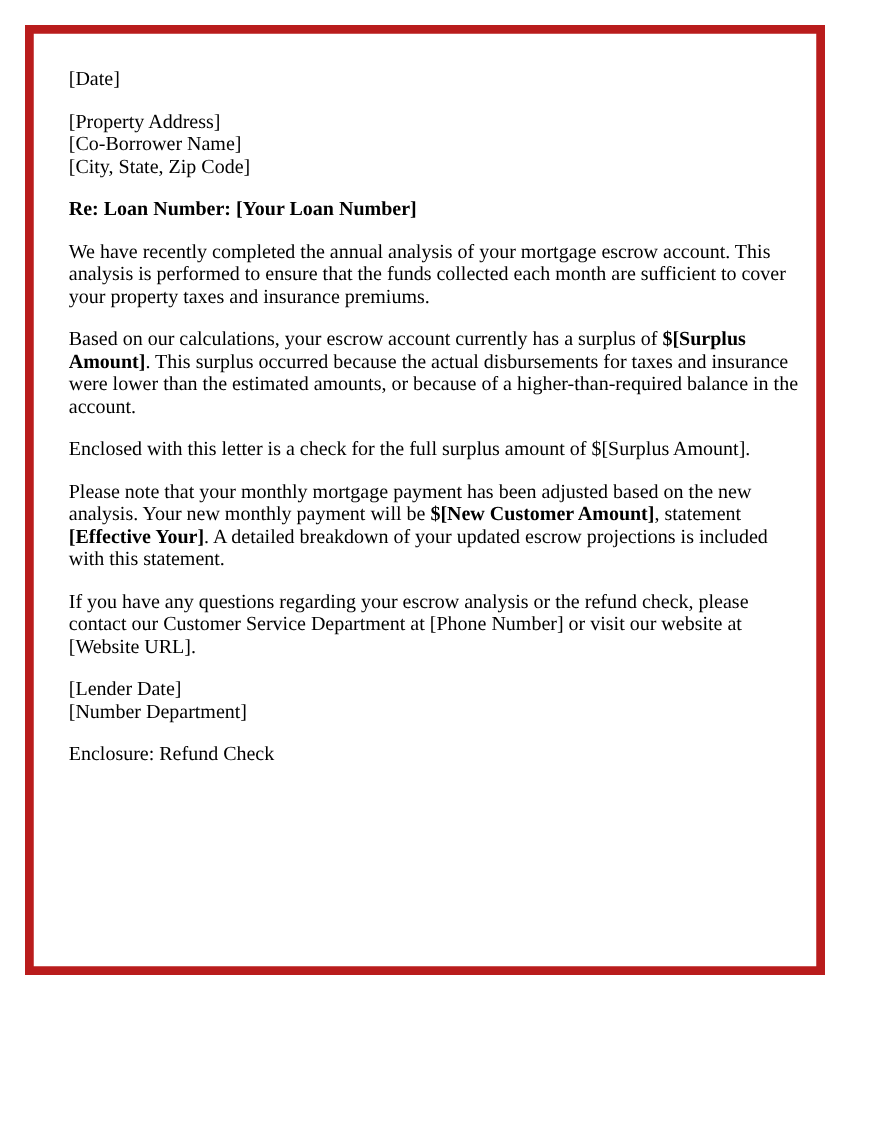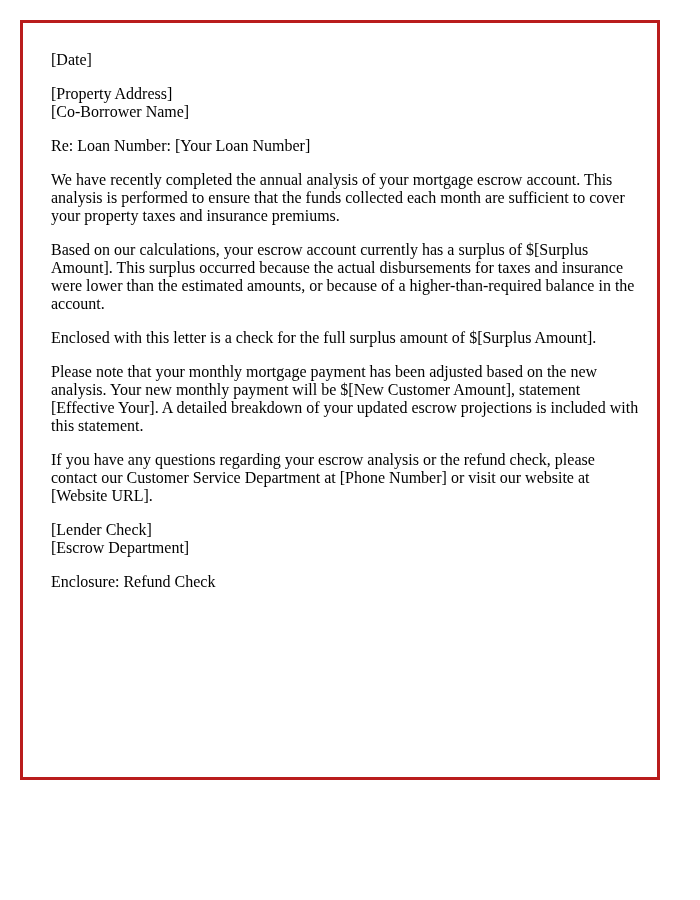"[Date]" .page { border: 3px solid #b91c1c -> 7px solid #b91c1c }
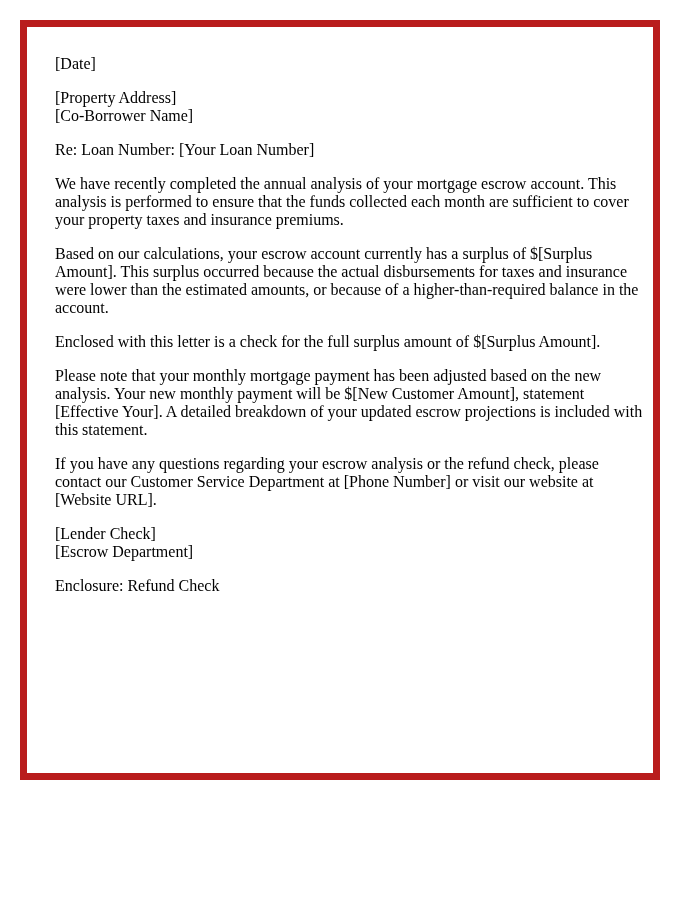"[City, State, Zip Code]" span { html: none -> <span>[City, State, Zip Code]</span> }
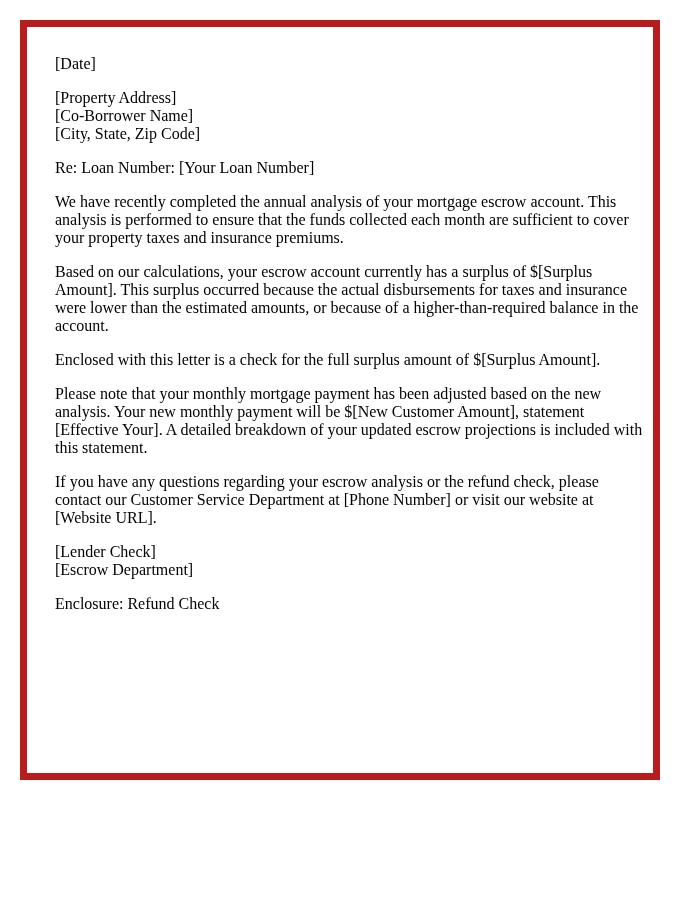"Re: Loan Number: [Your Loan" b { font-weight: normal -> bold }
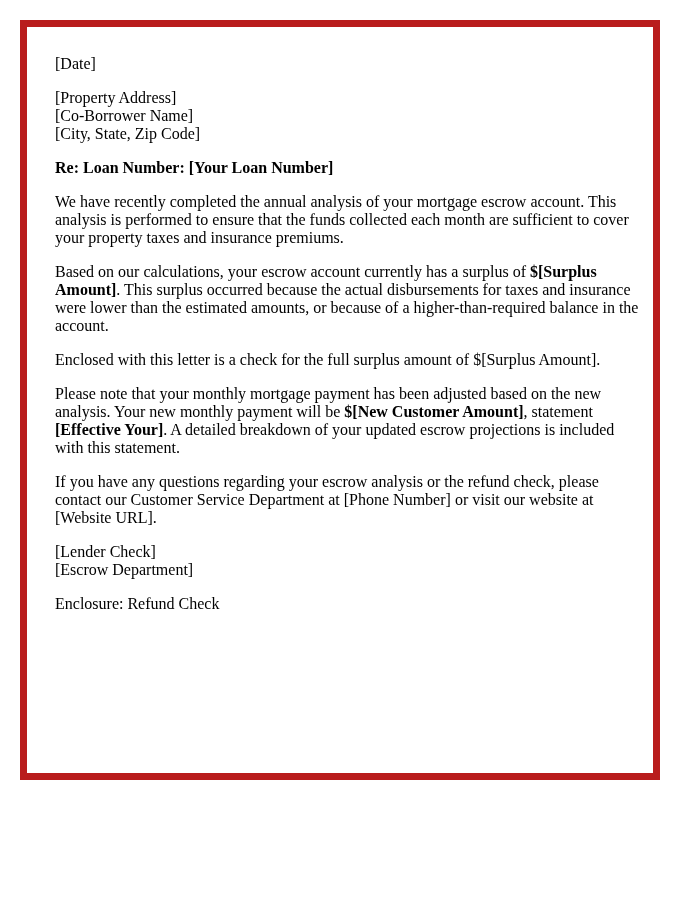"[Lender Check]" span { text: Check -> Date }
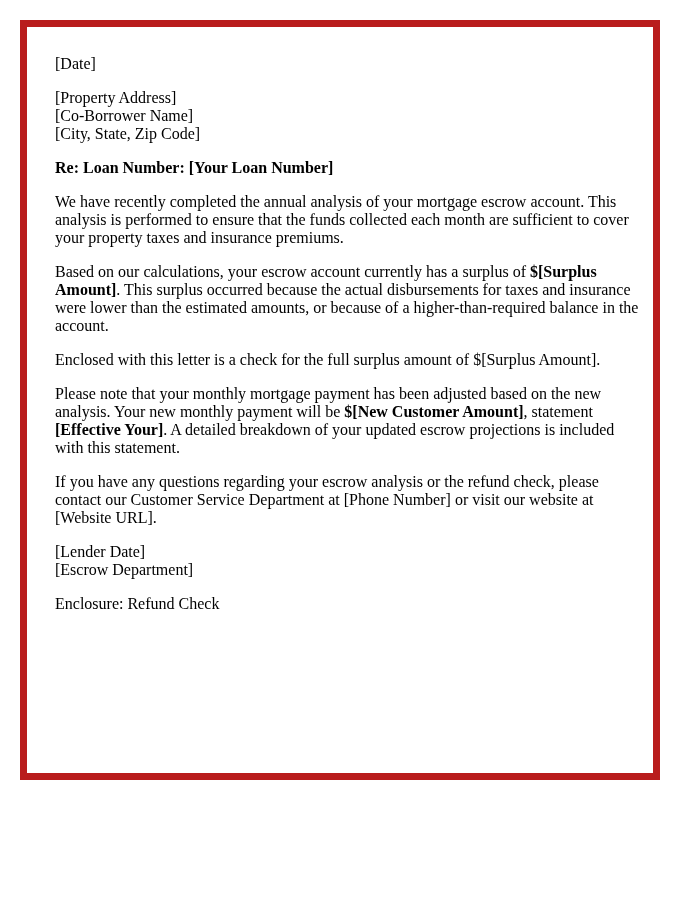"[Escrow Department]" span { text: Escrow -> Number }
